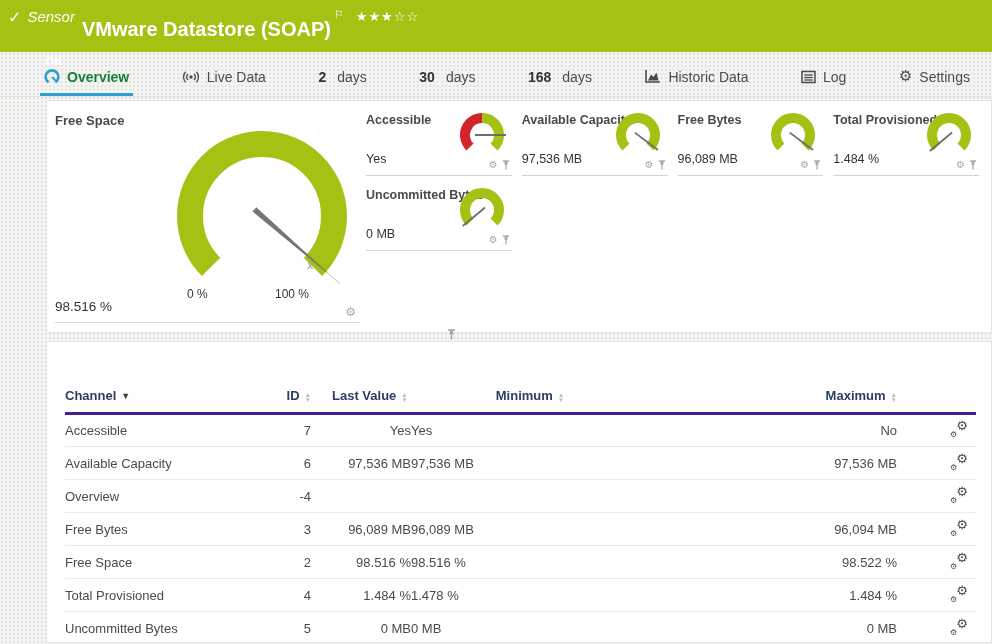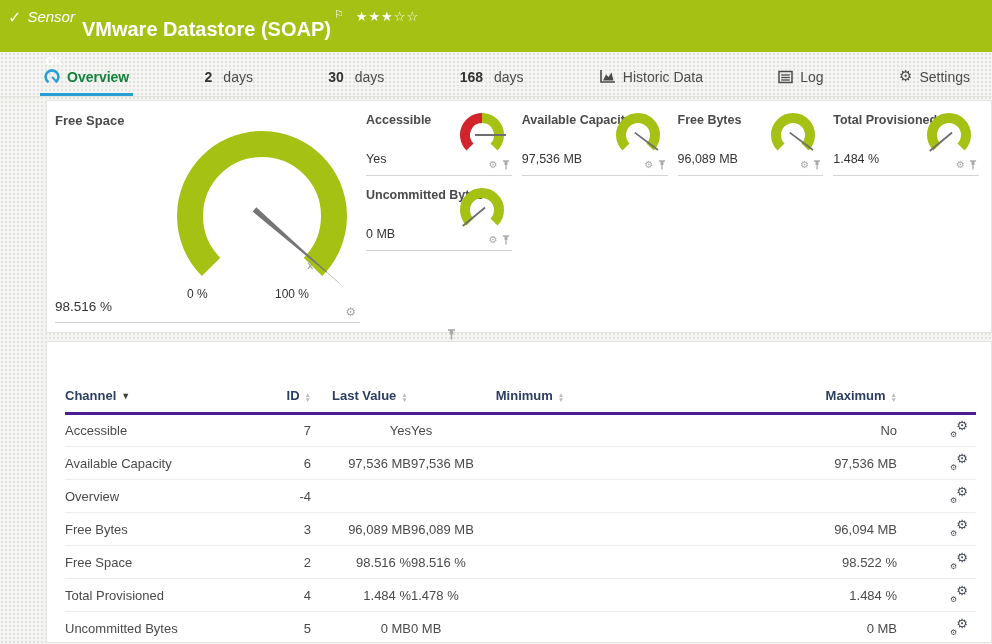"Live Data" div.tab { html: none -> <div> <svg> <circle></circle> <path></path> <path></path> <path></path> <path></path> </svg> <span>Live Data</span> </div> }
